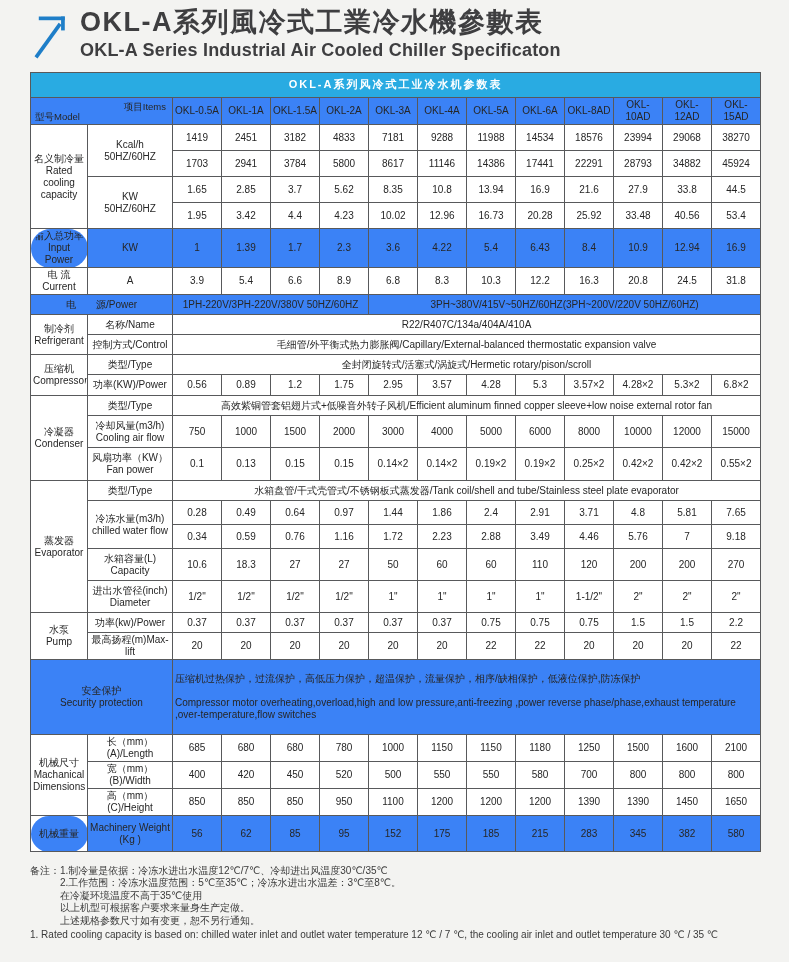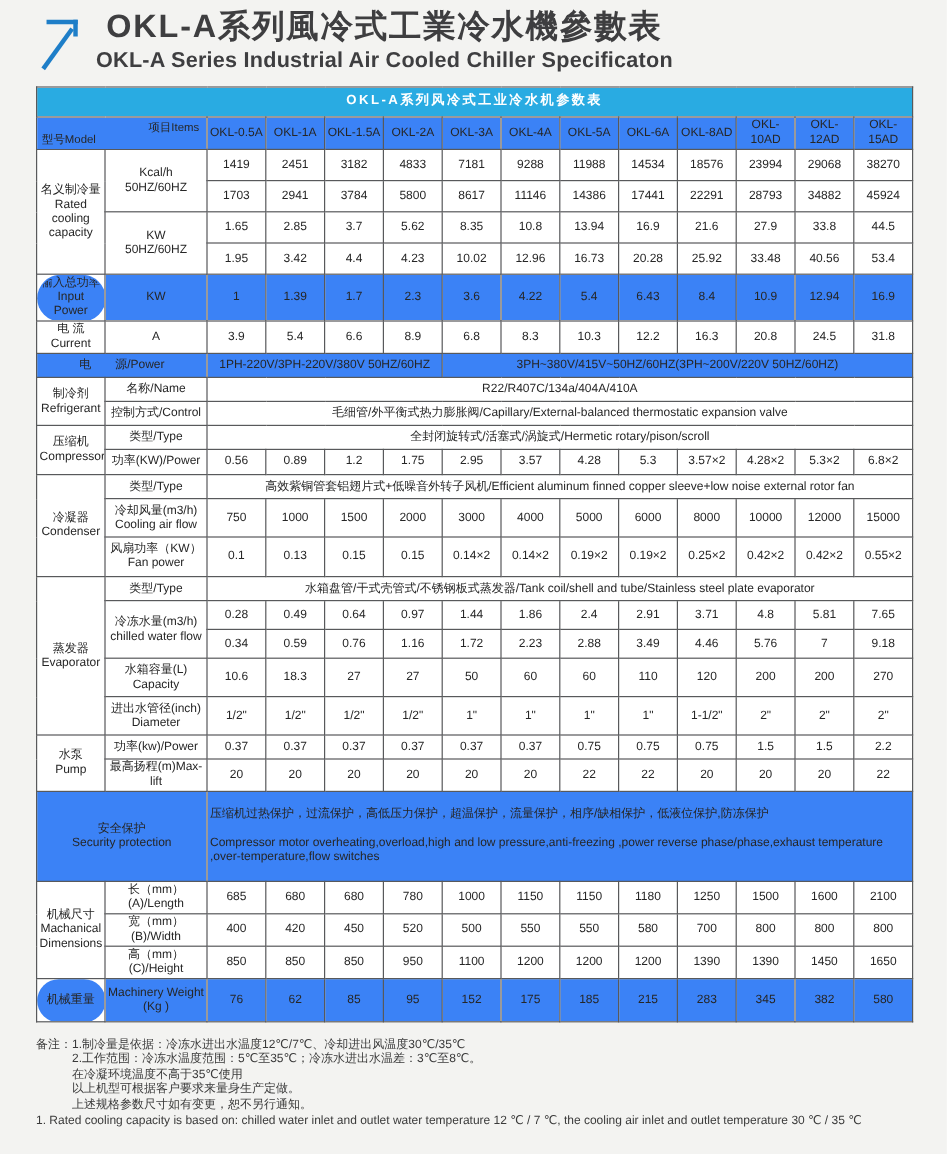"OKL-A系列風冷式工業冷水機參數表" .title-cn { text-align: center -> none }
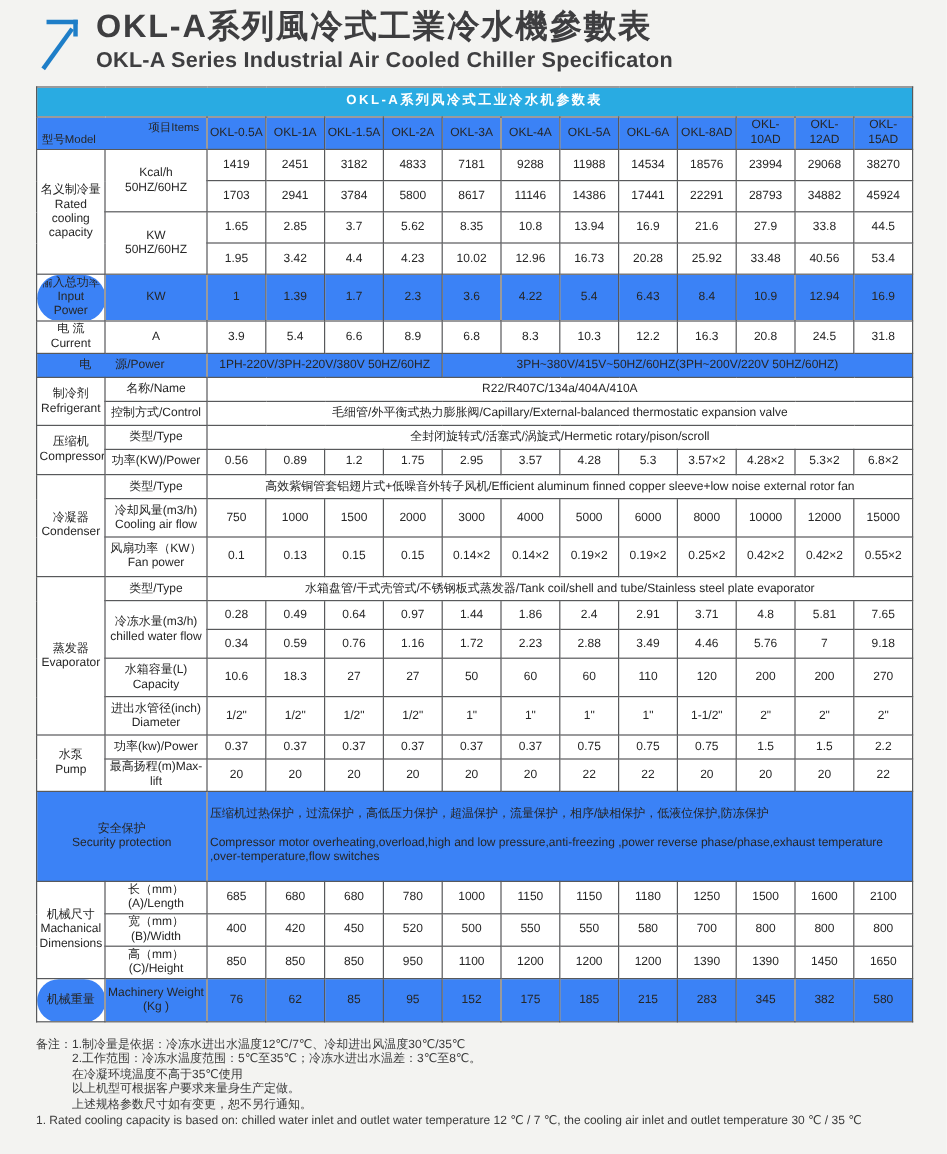"76" td { text: 76 -> 56 }
